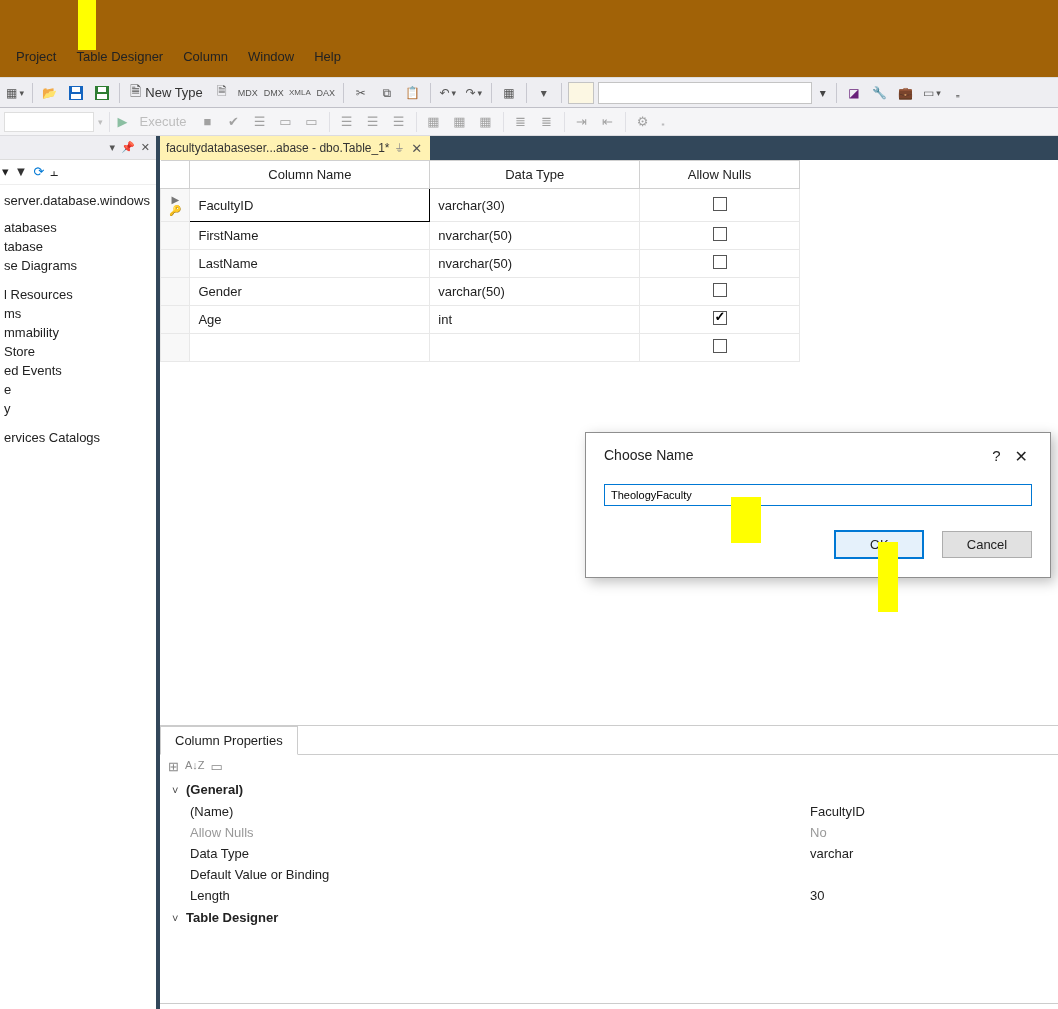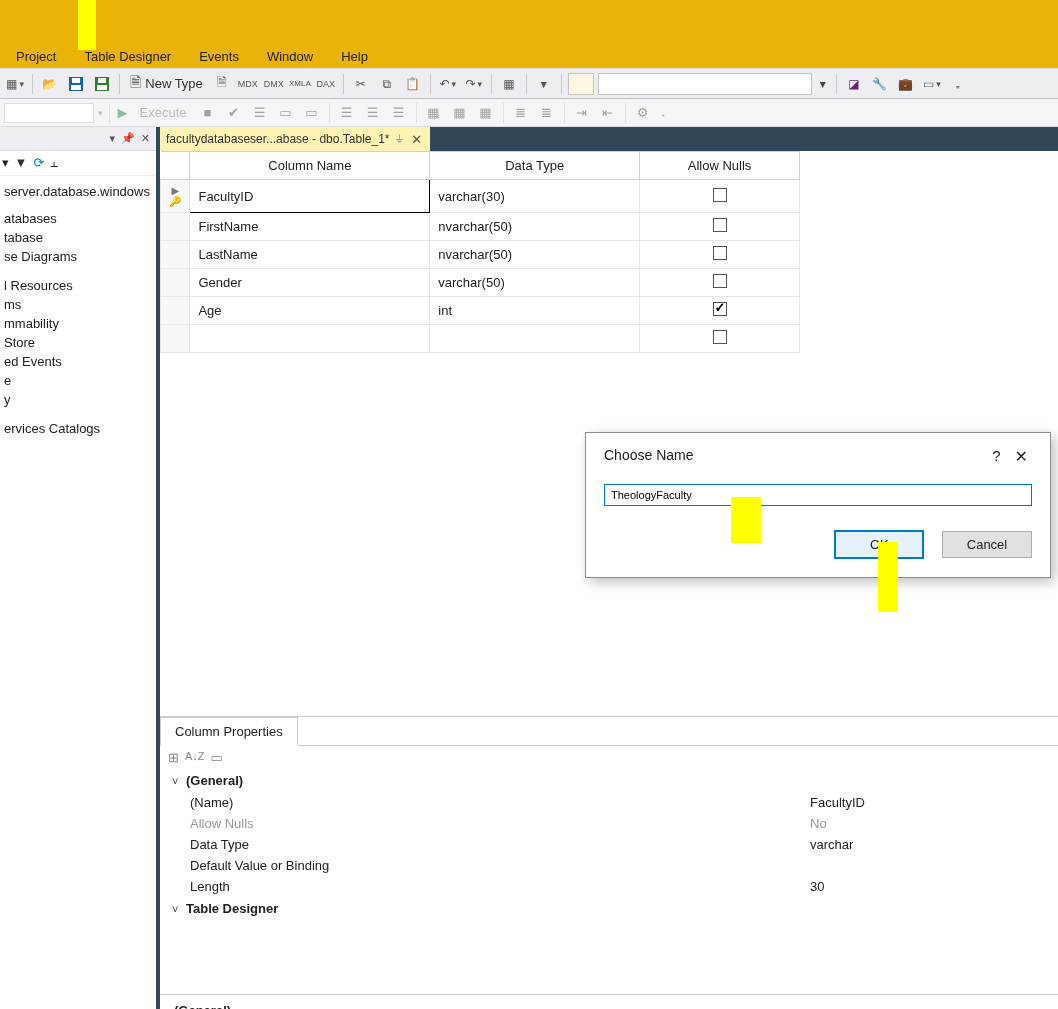"Project" .menu { background: #eab308 -> #a16207; gap: 8px -> 0; padding: 0 6px -> 9px 6px }
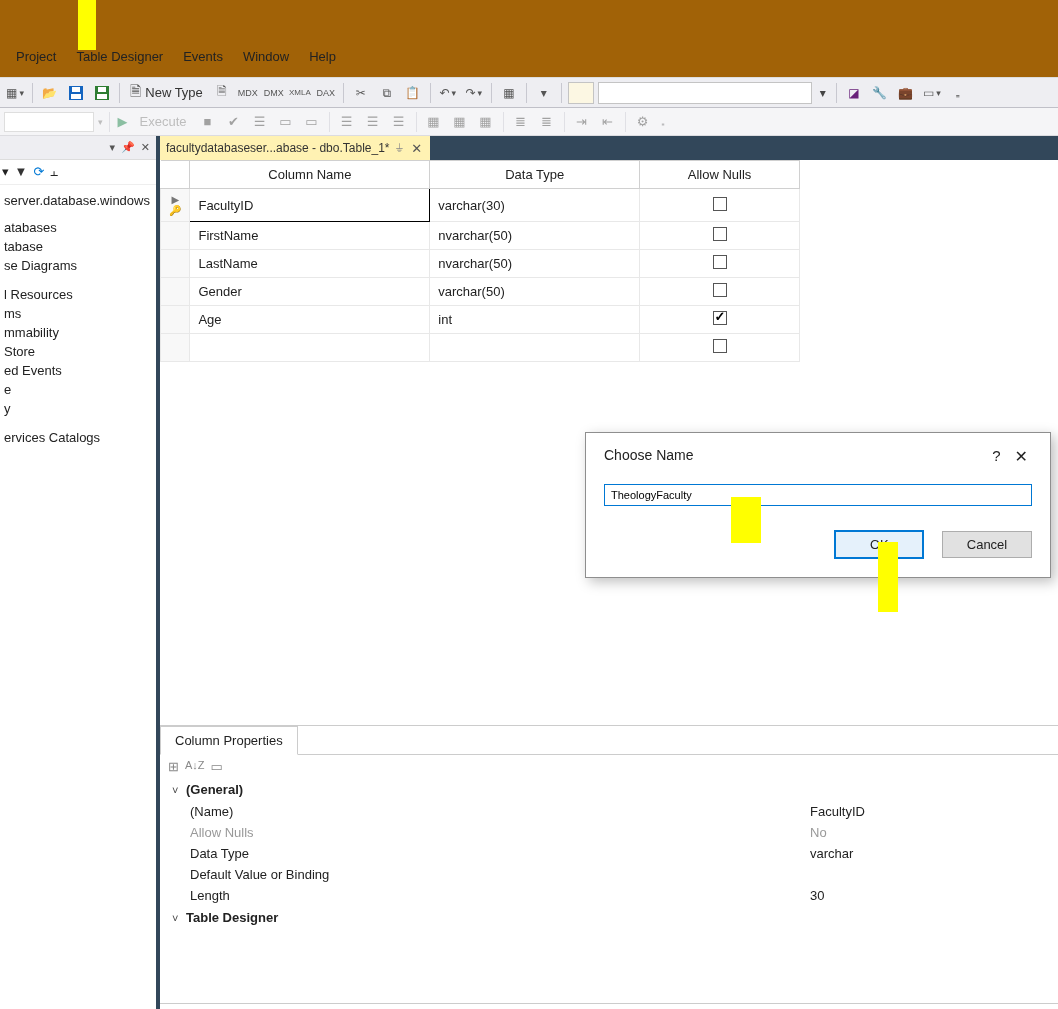"Events" div.menu-item { text: Events -> Column }
